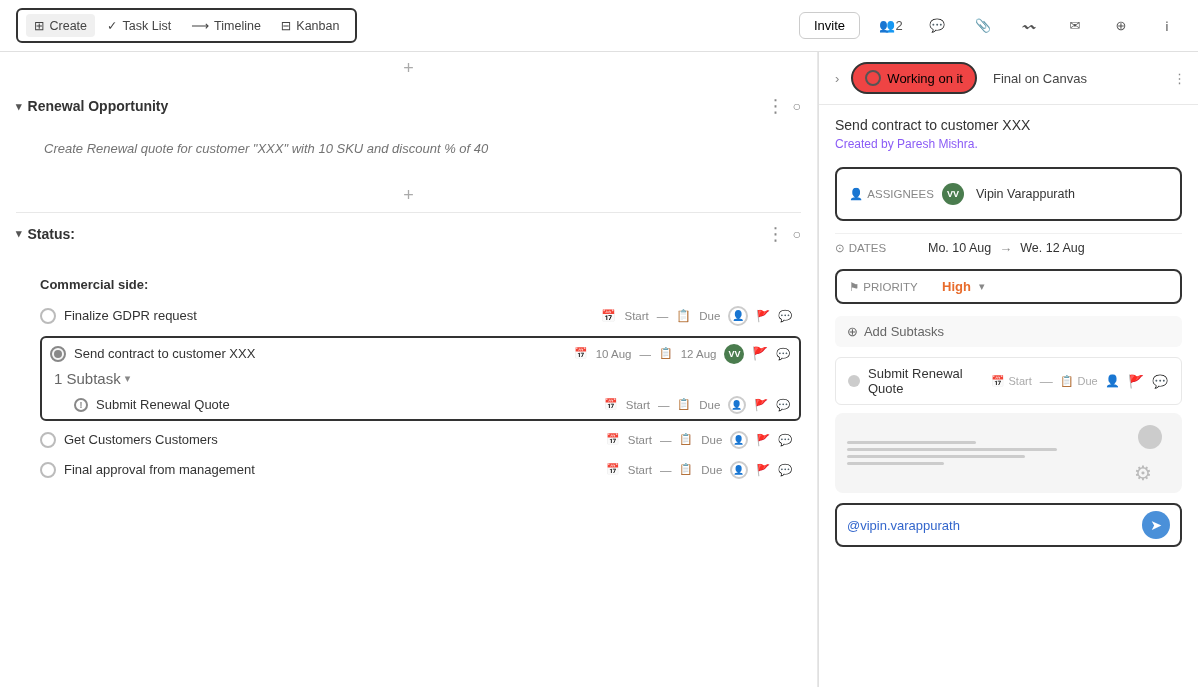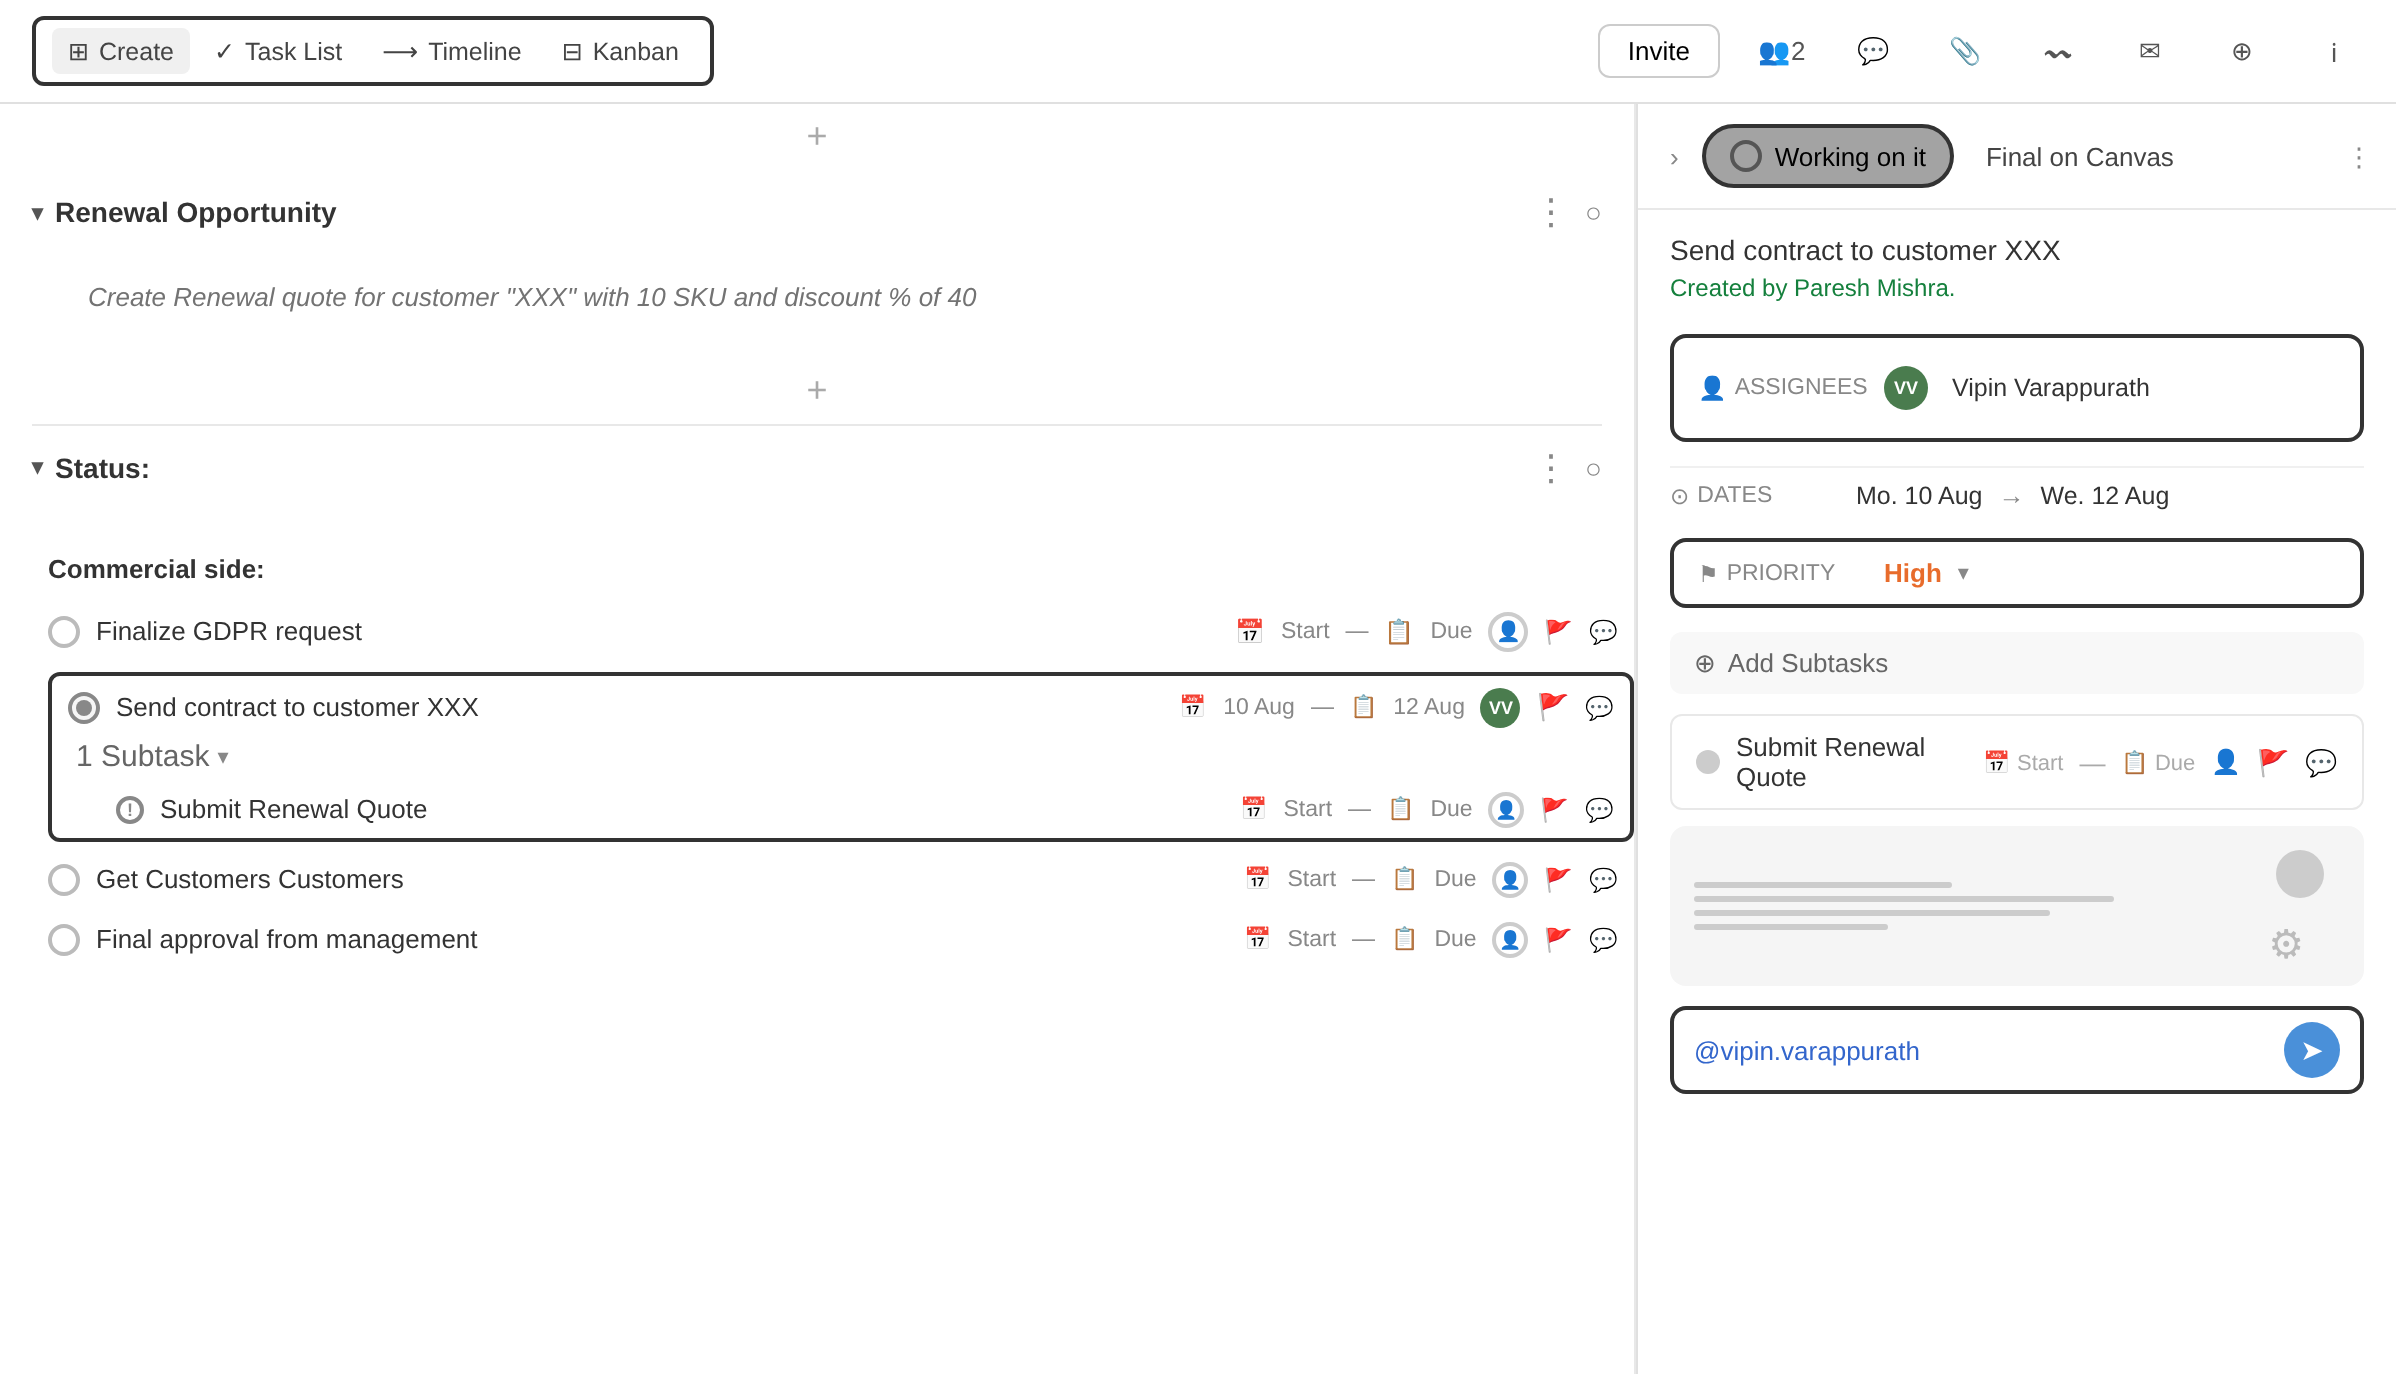"Working on it" .working-on-btn { background: #a3a3a3 -> #ef4444 }
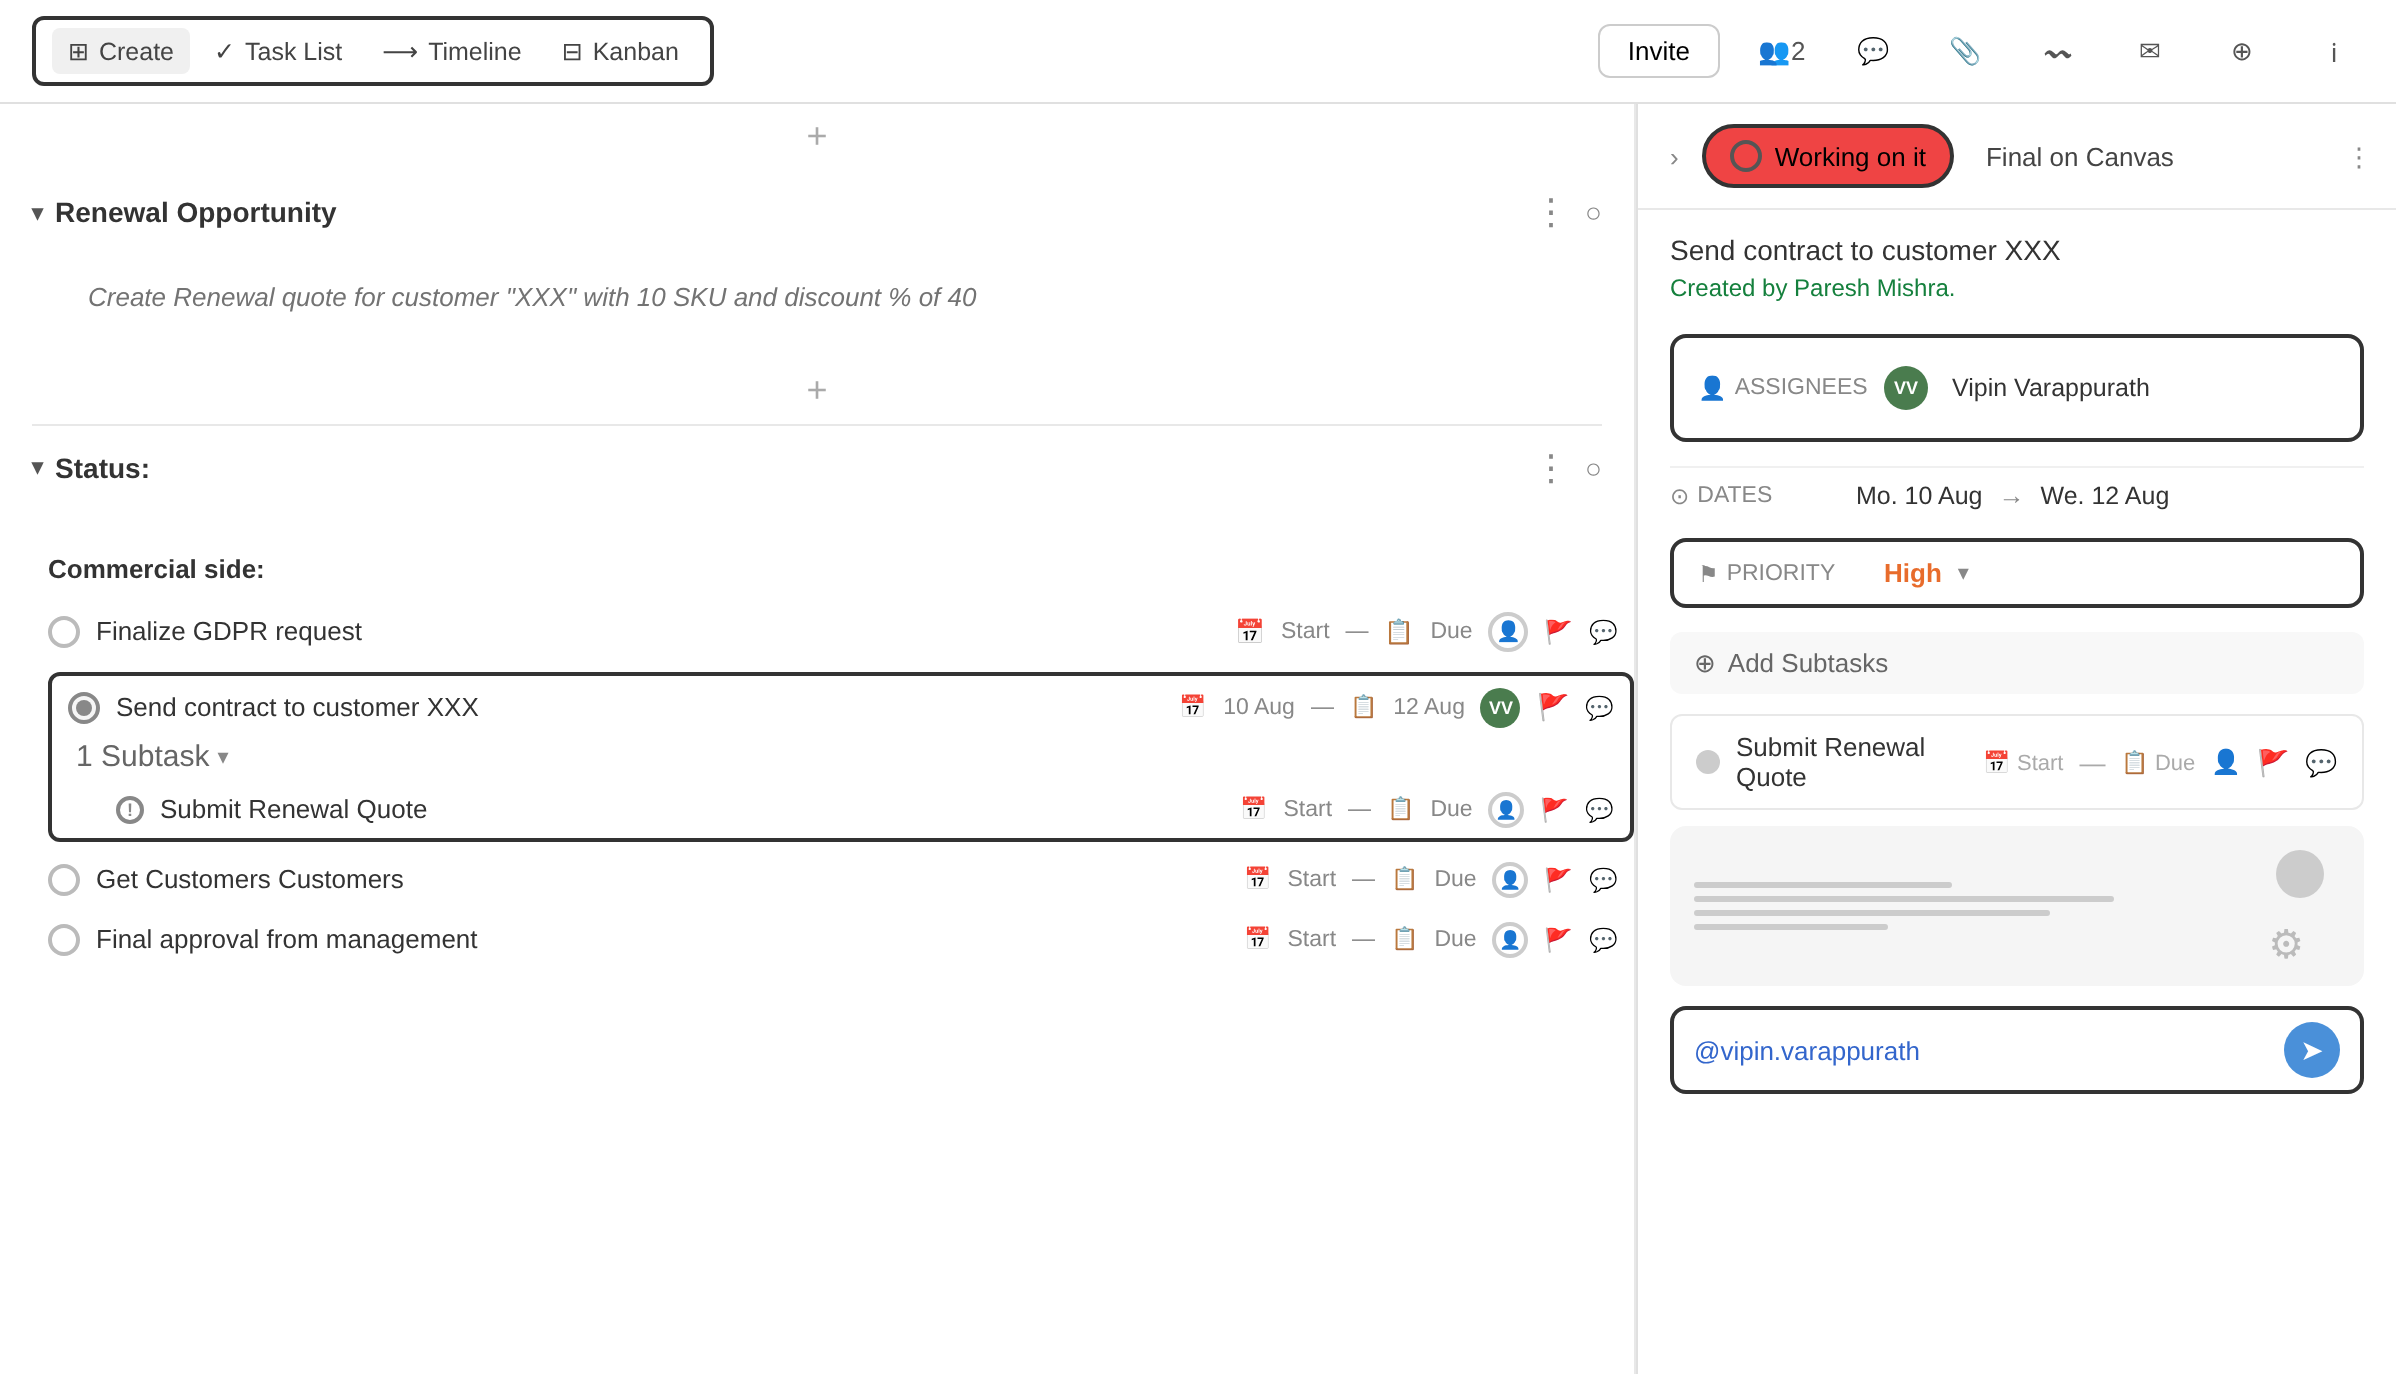"Created by Paresh Mishra." .created-by { color: #15803d -> #8b5cf6 }
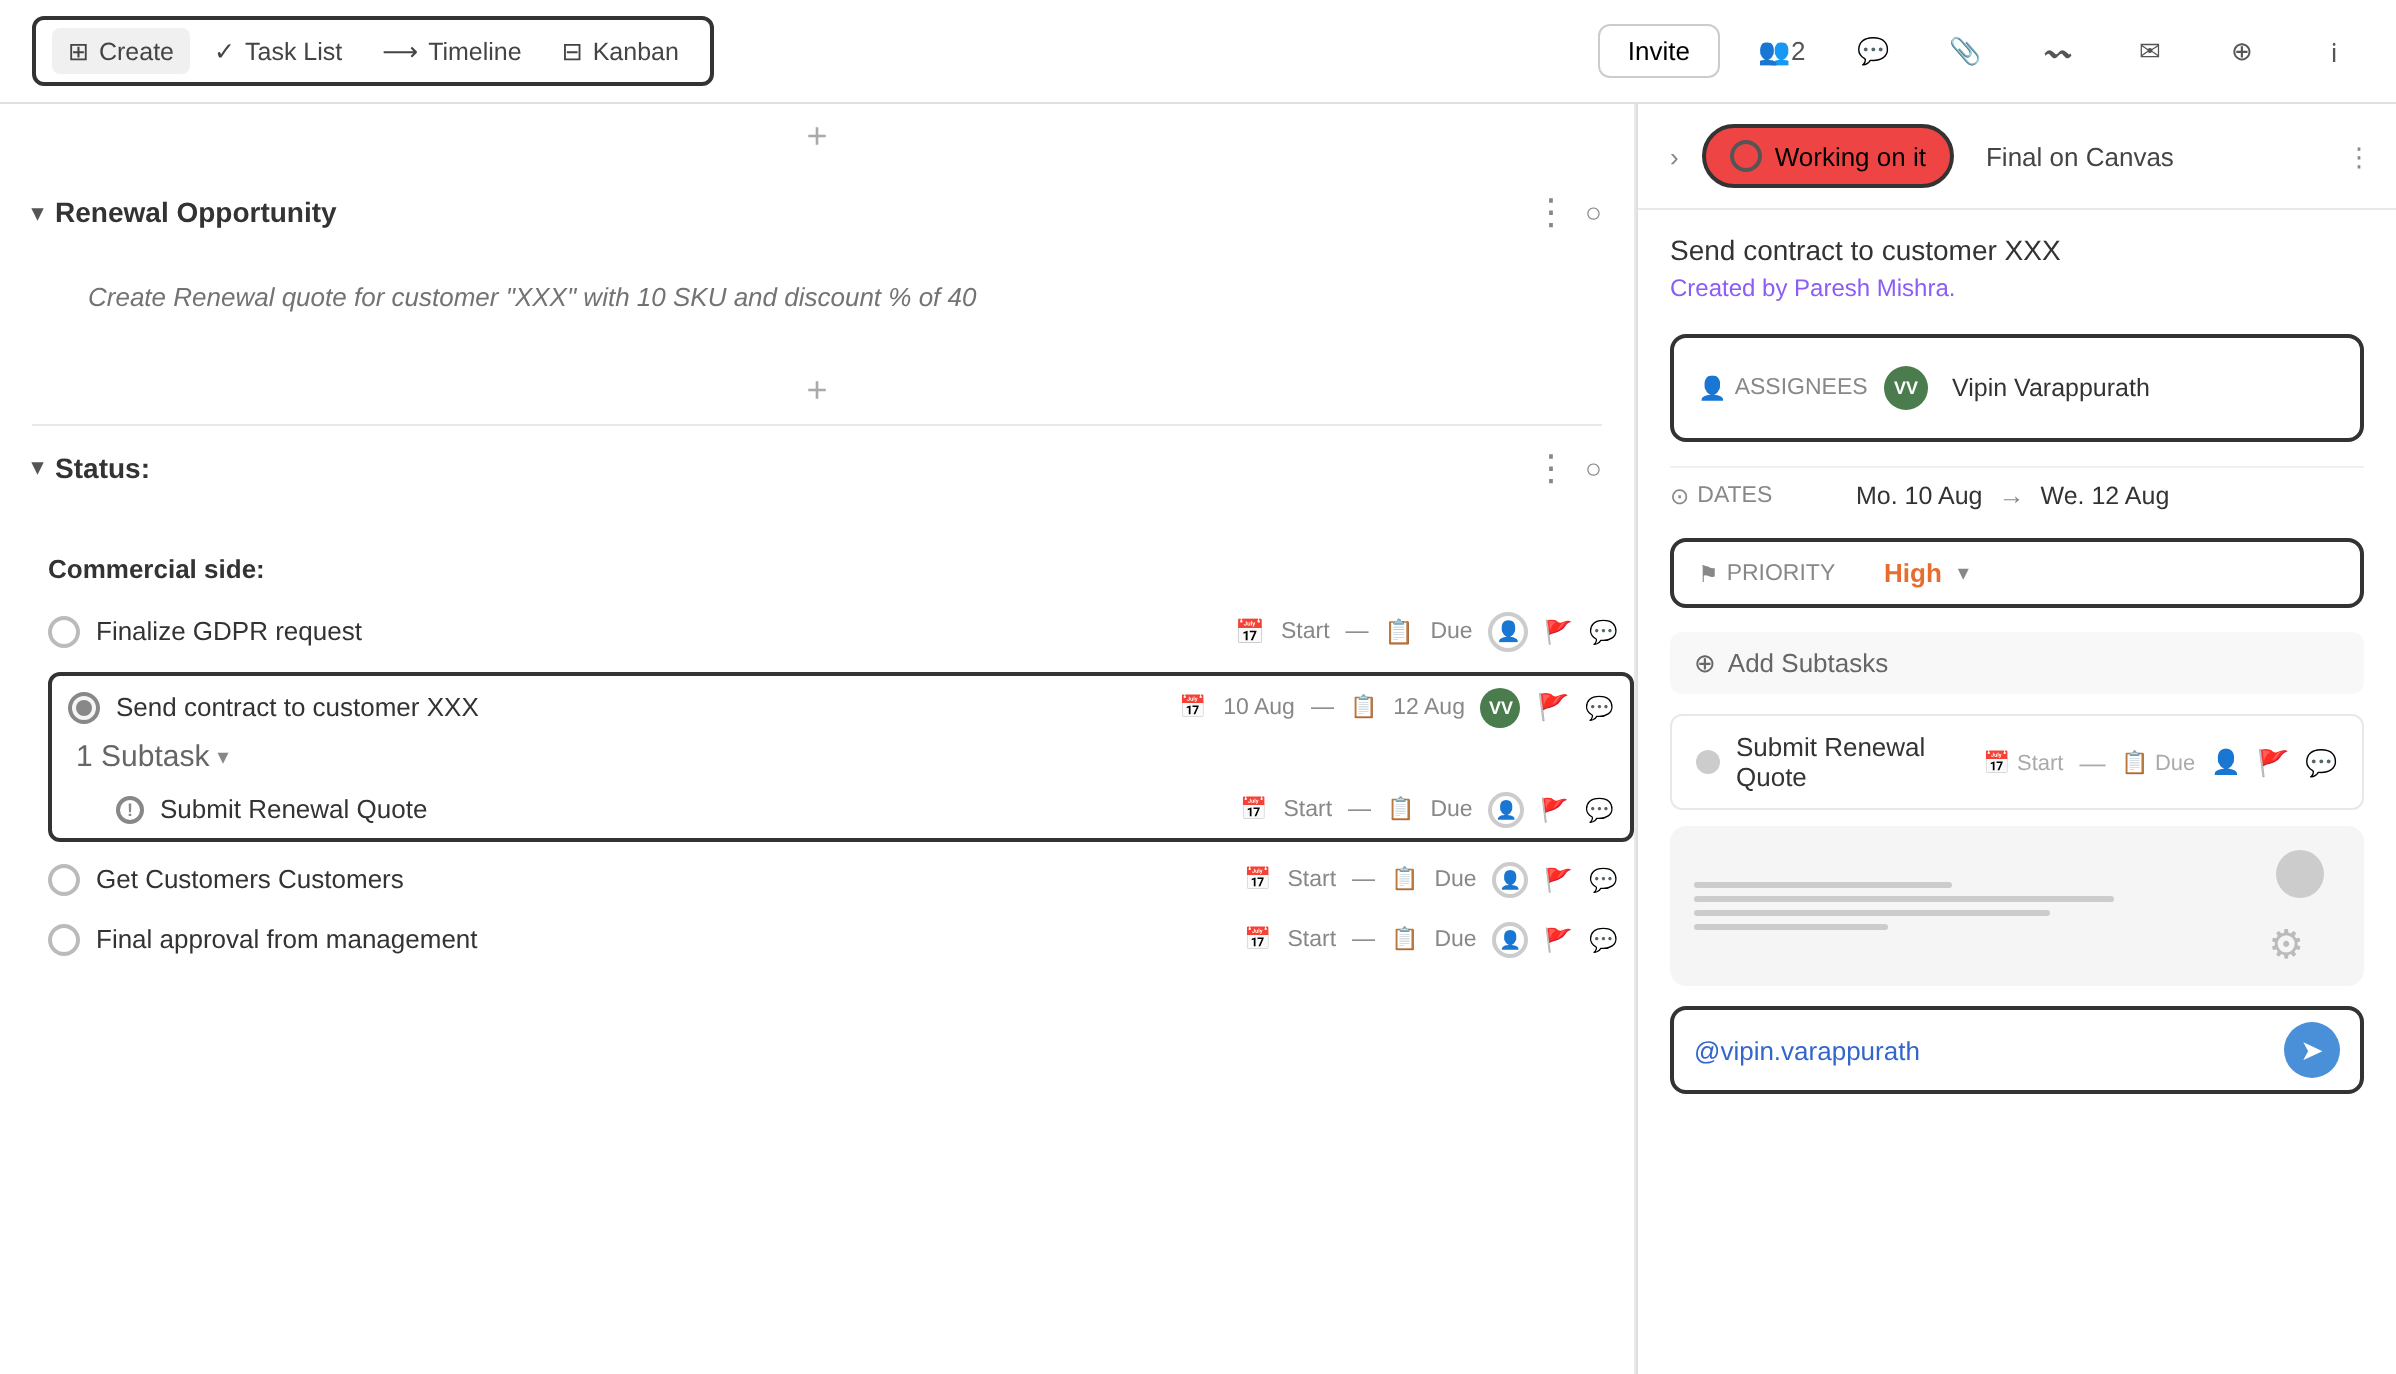"Commercial side:" .status-section { padding: 10px 0 -> 10px 16px }
